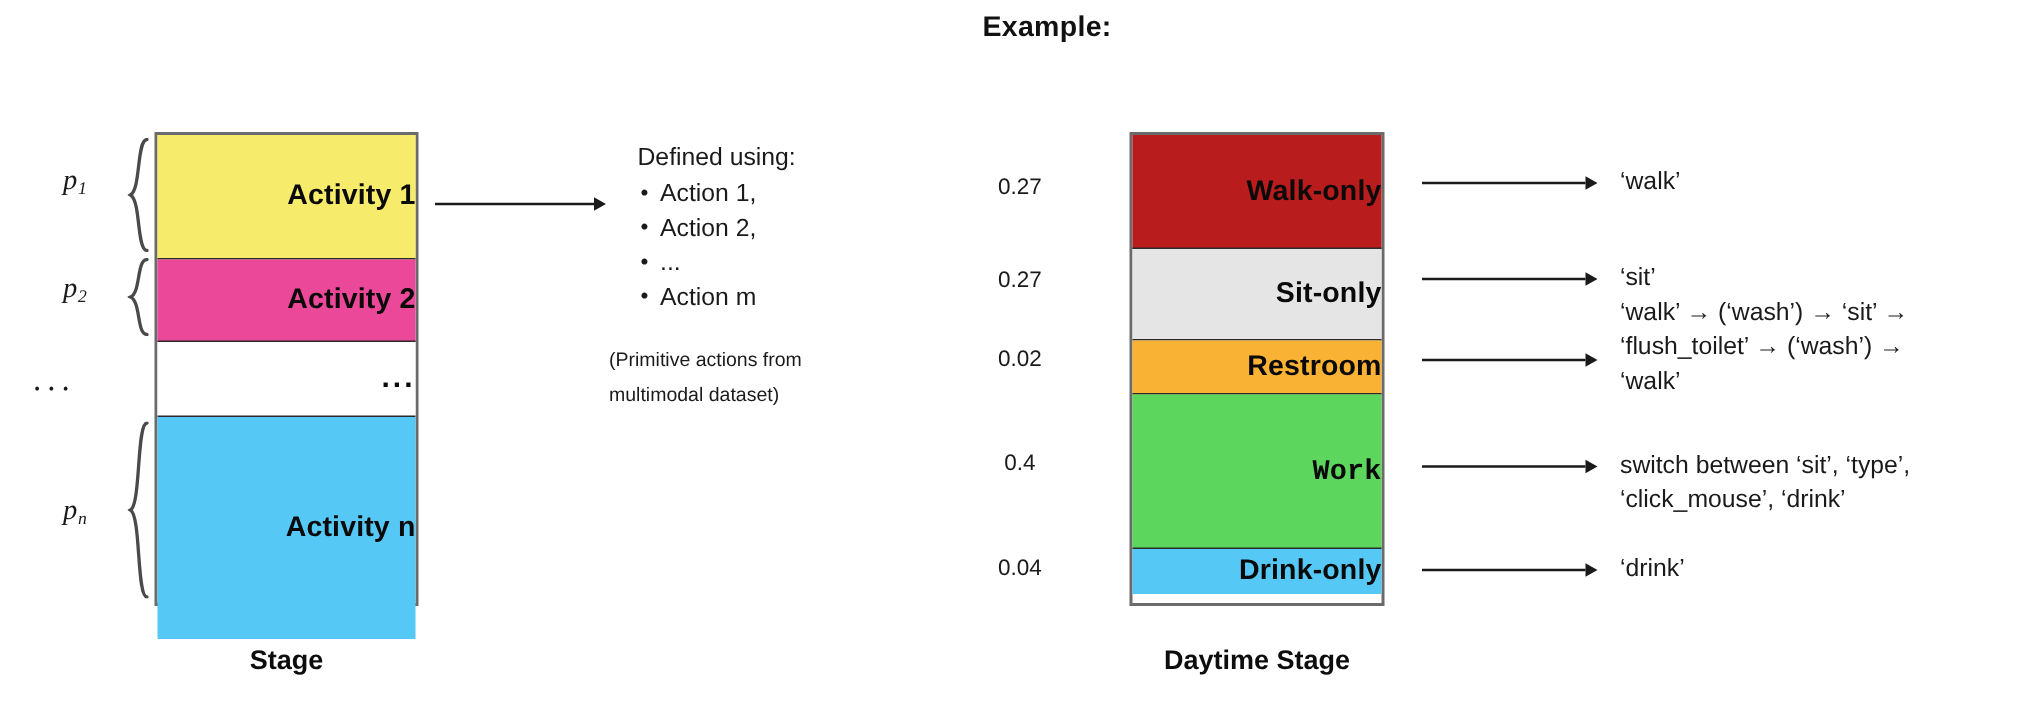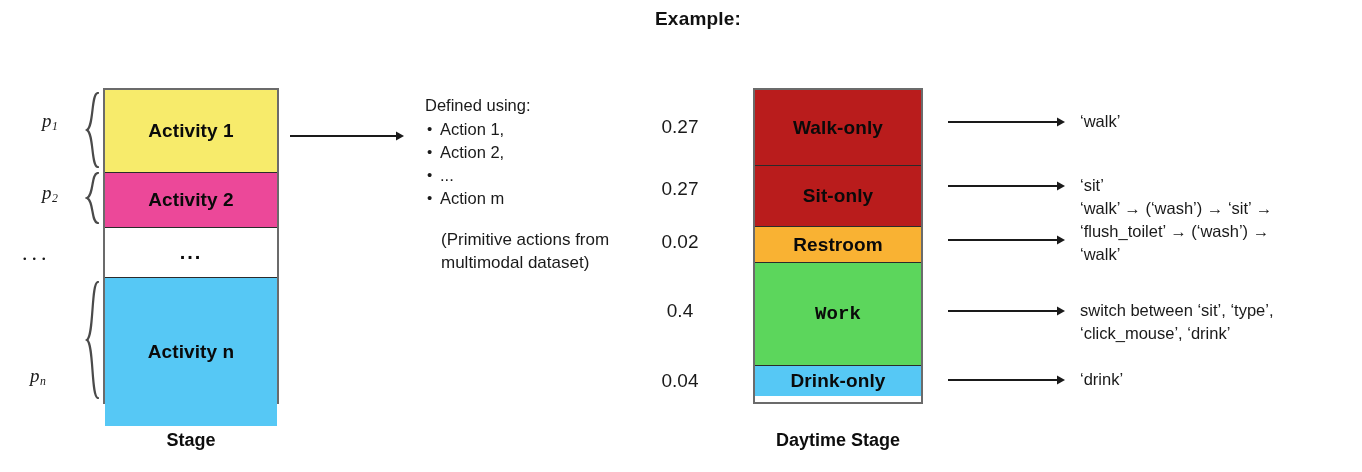"Activity 1" .seg { justify-content: center -> flex-end }
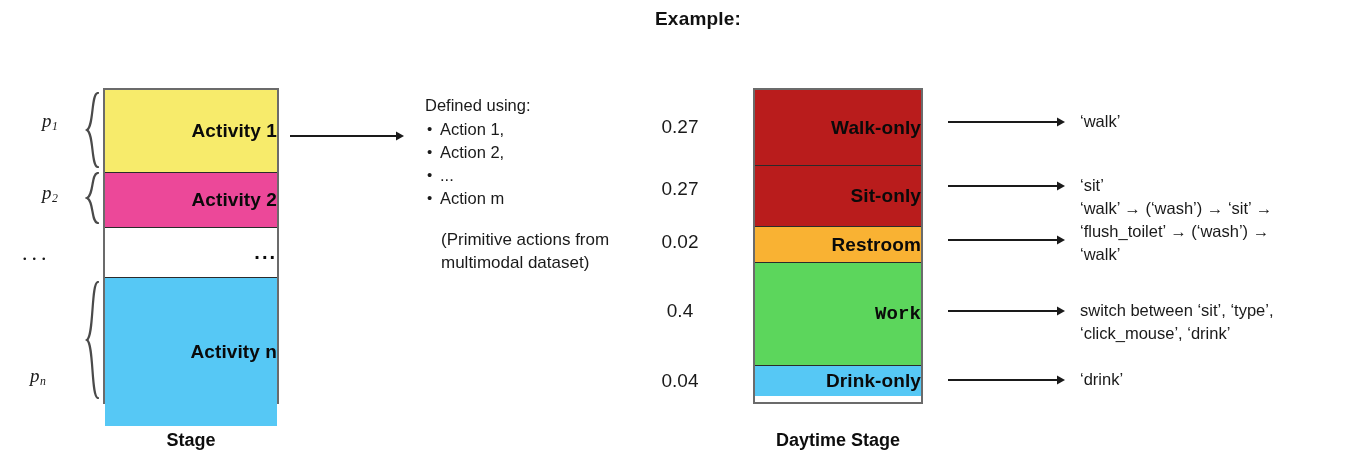"0.27" .problabel { font-size: 19px -> 15px }
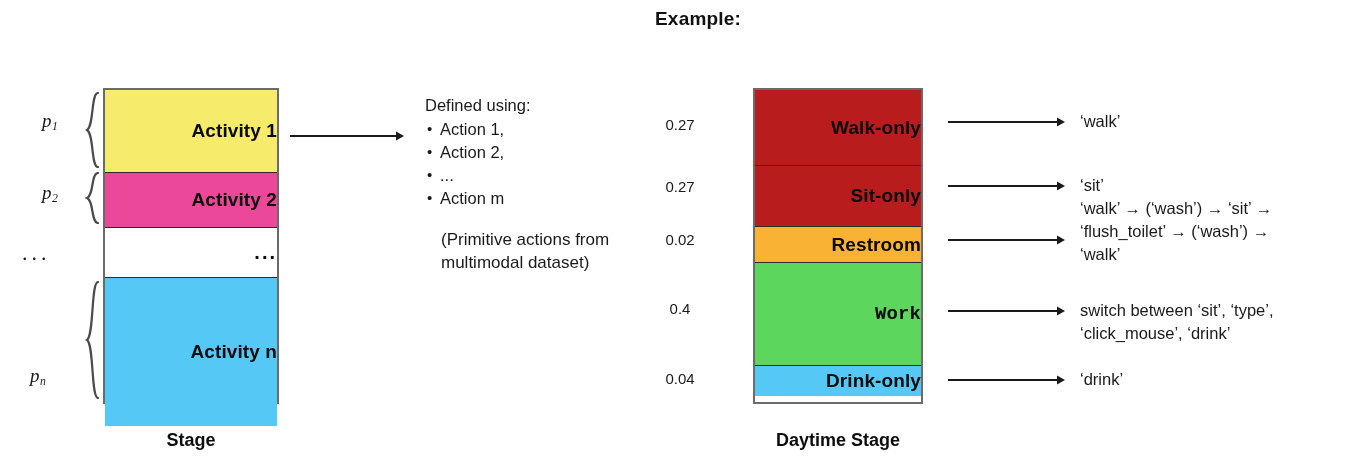"Sit-only" div.seg { background: #b91c1c -> #e5e5e5 }
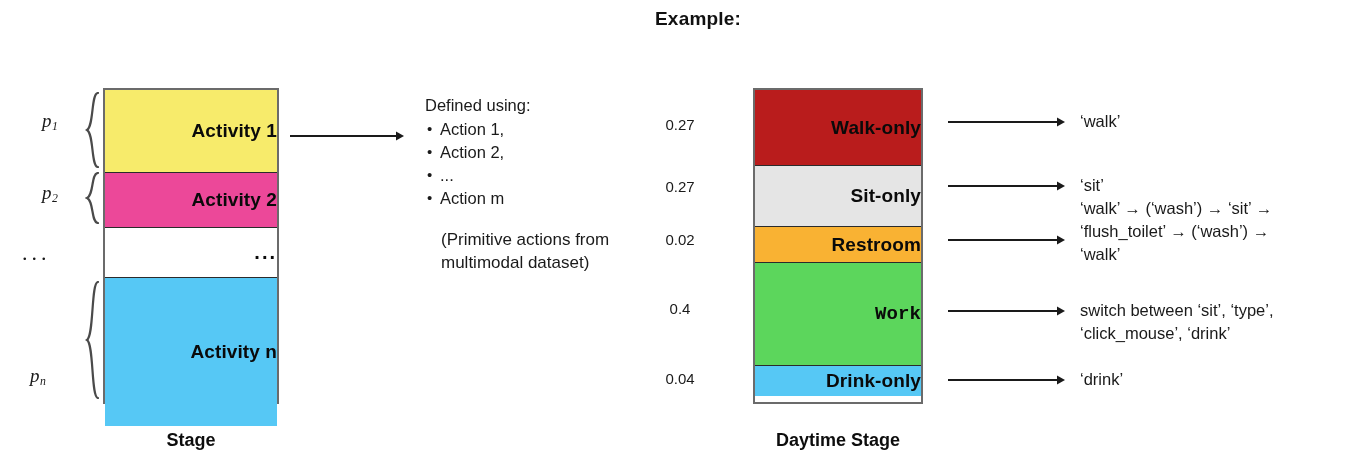"(Primitive actions from multimodal" #primitive-note { font-size: 17px -> 13px; left: 441px -> 406px }
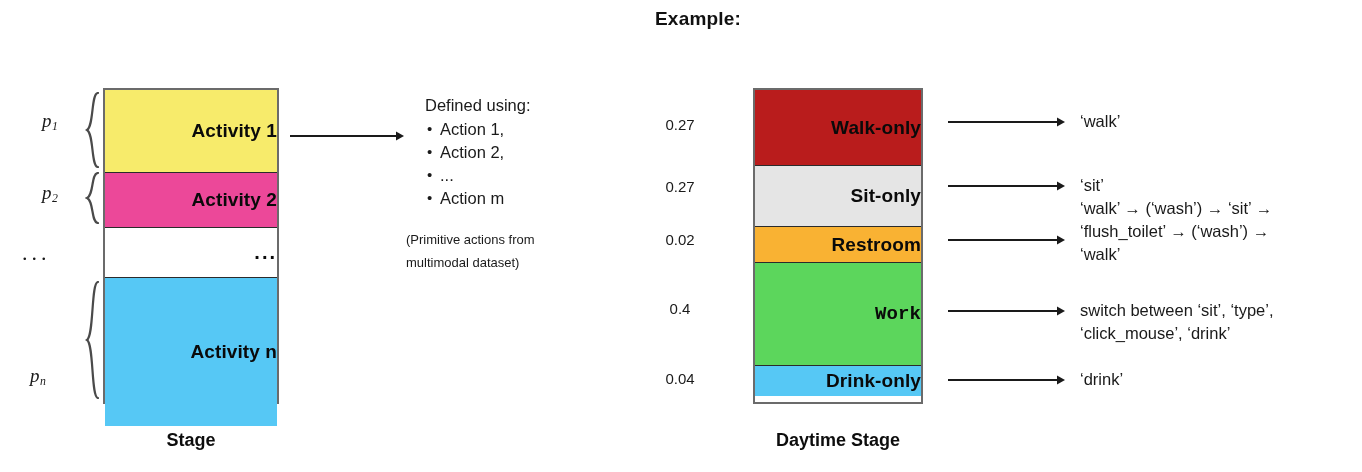"pn" div.abs { left: 30px -> 42px; margin-top: 35px -> none }
